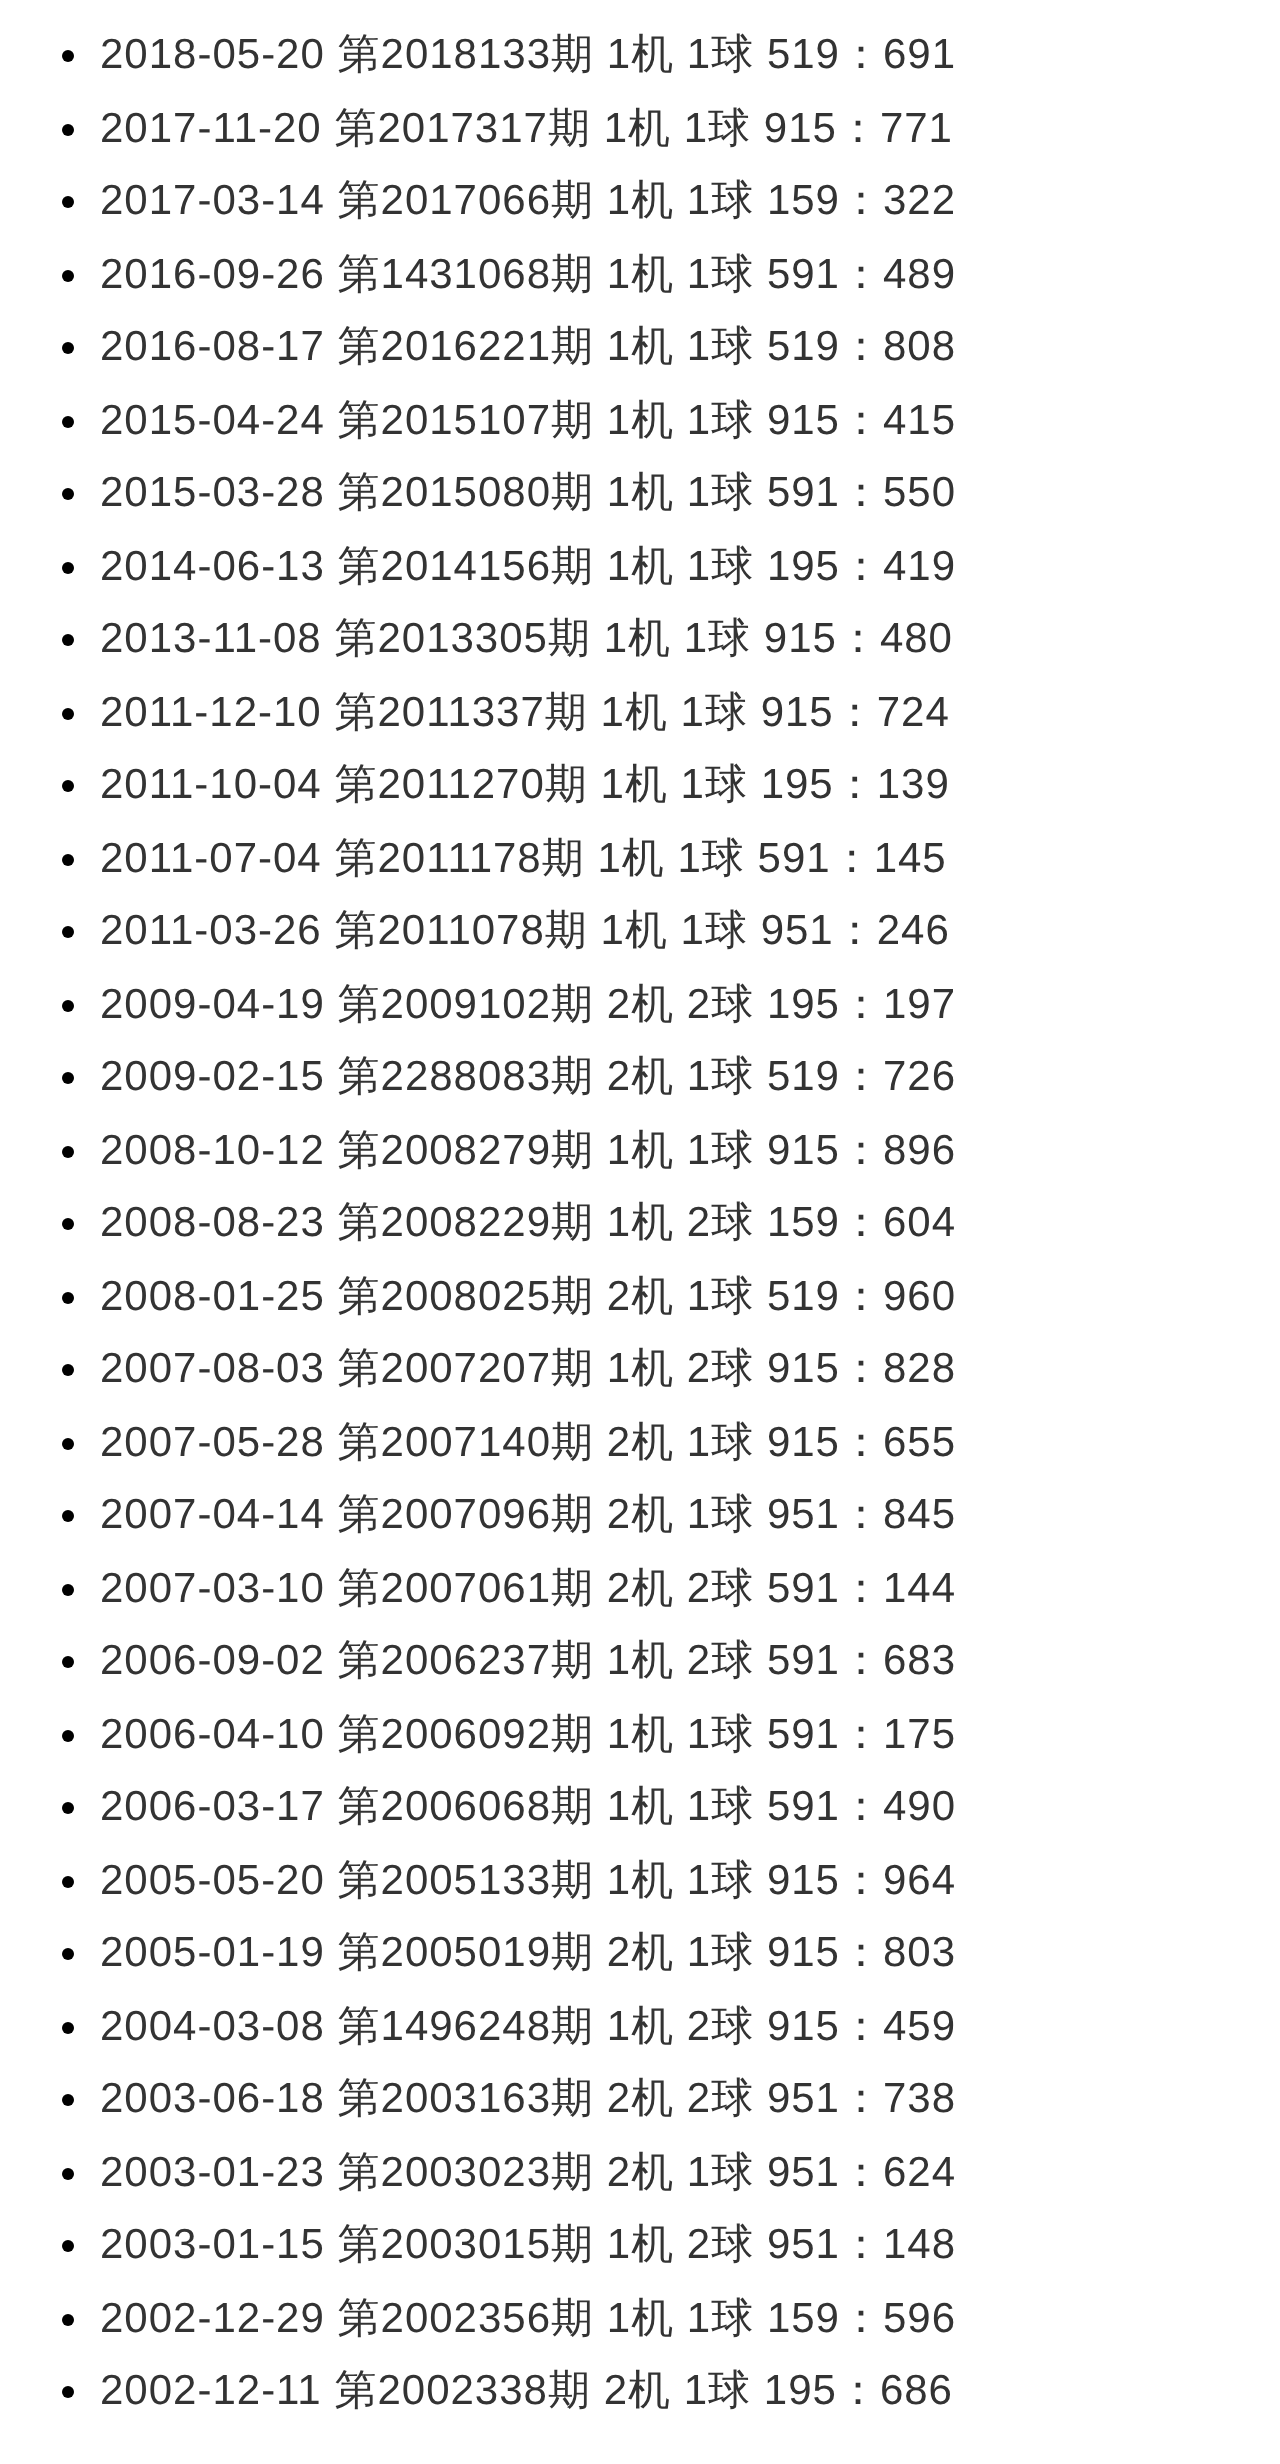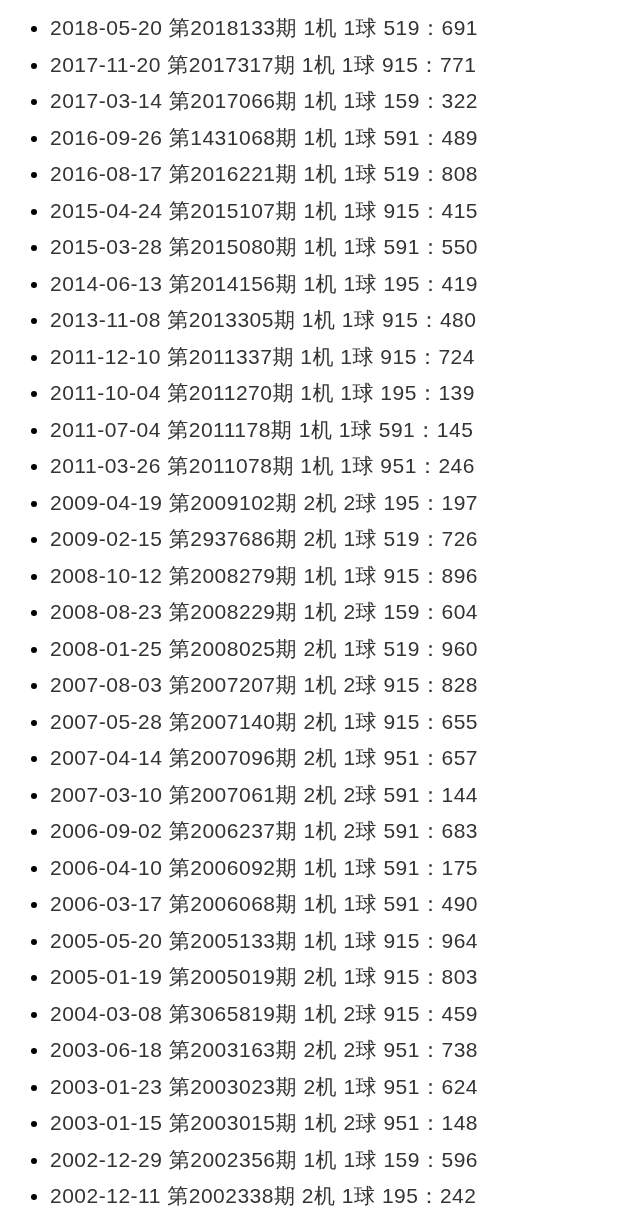"2937686" span { text: 2937686 -> 2288083 }
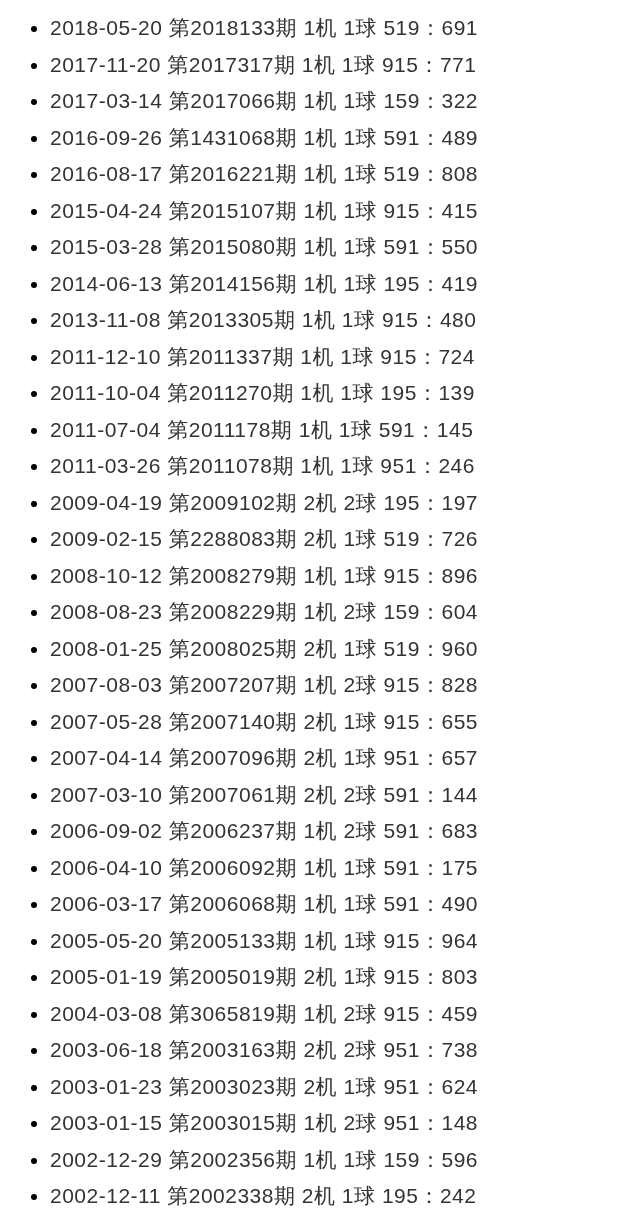"657" span { text: 657 -> 845 }
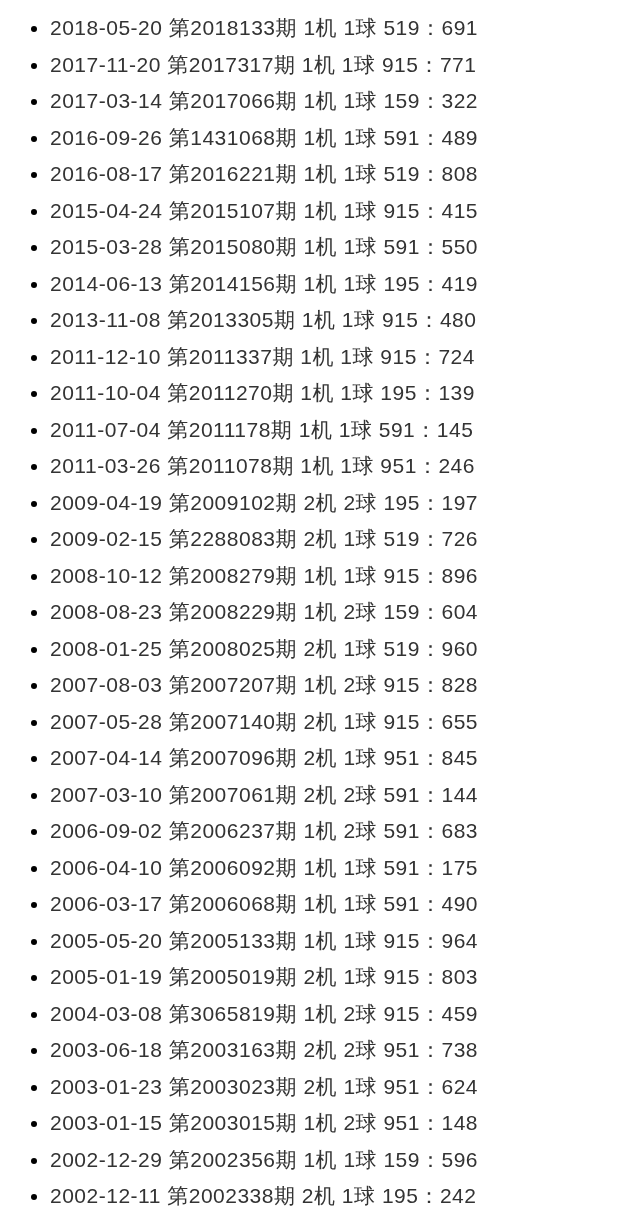"3065819" span { text: 3065819 -> 1496248 }
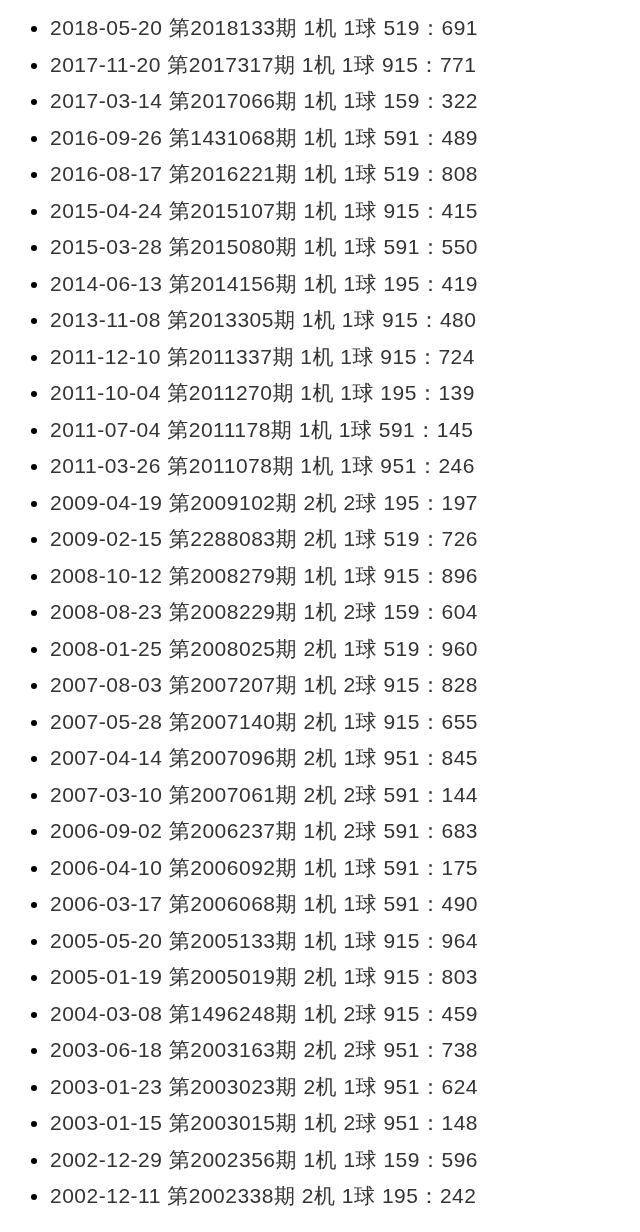"242" span { text: 242 -> 686 }
